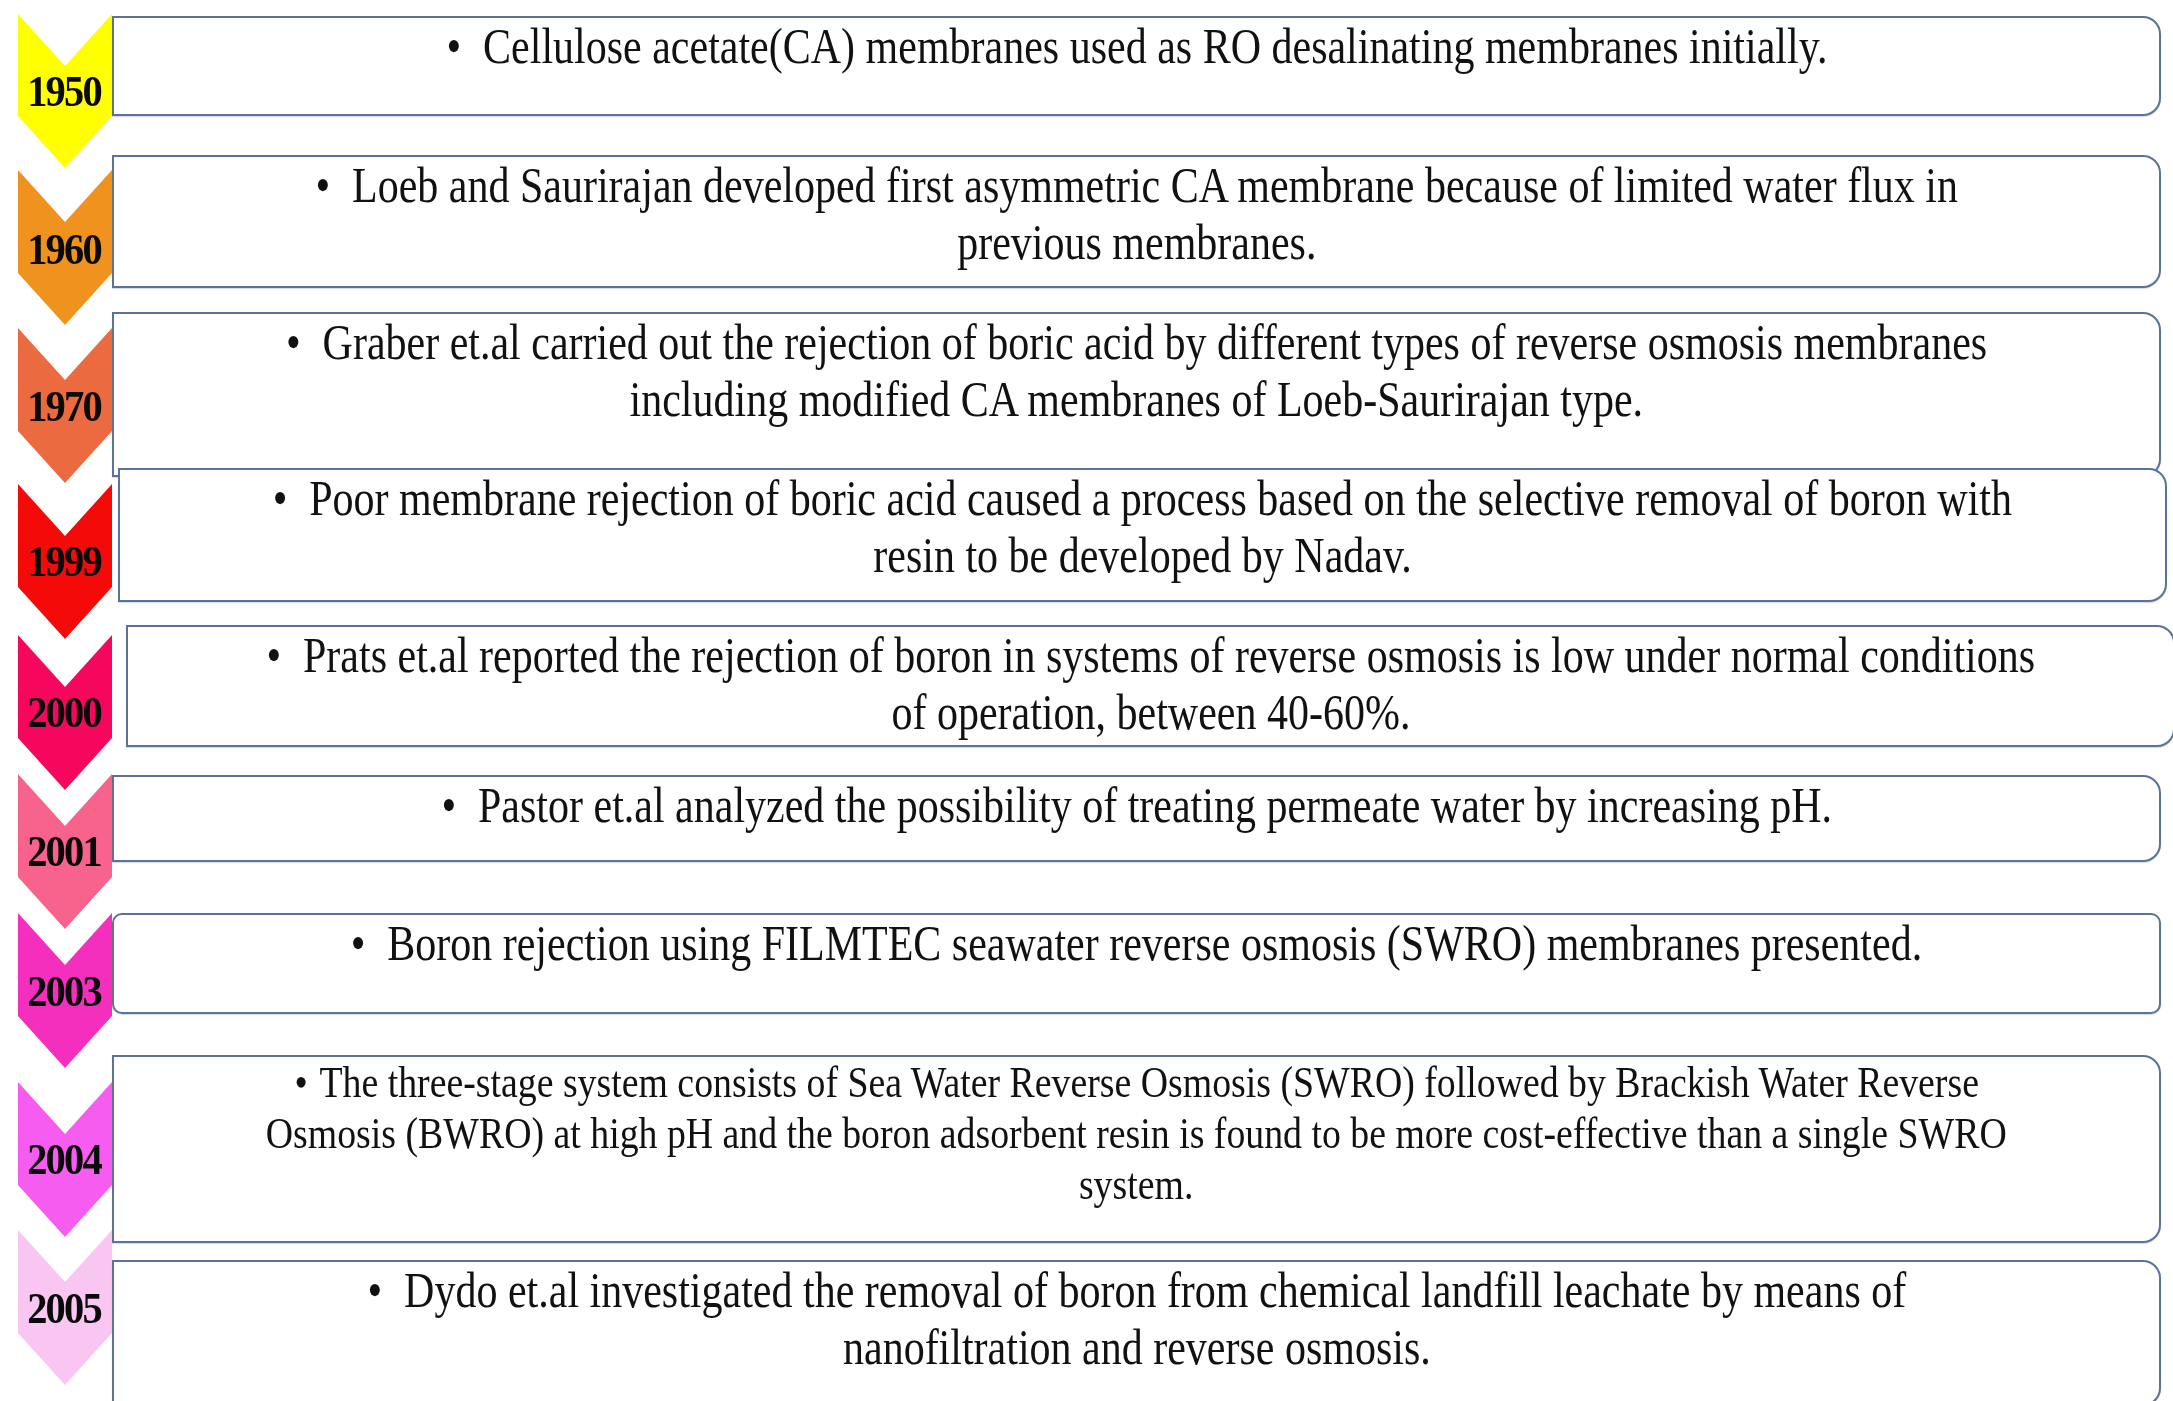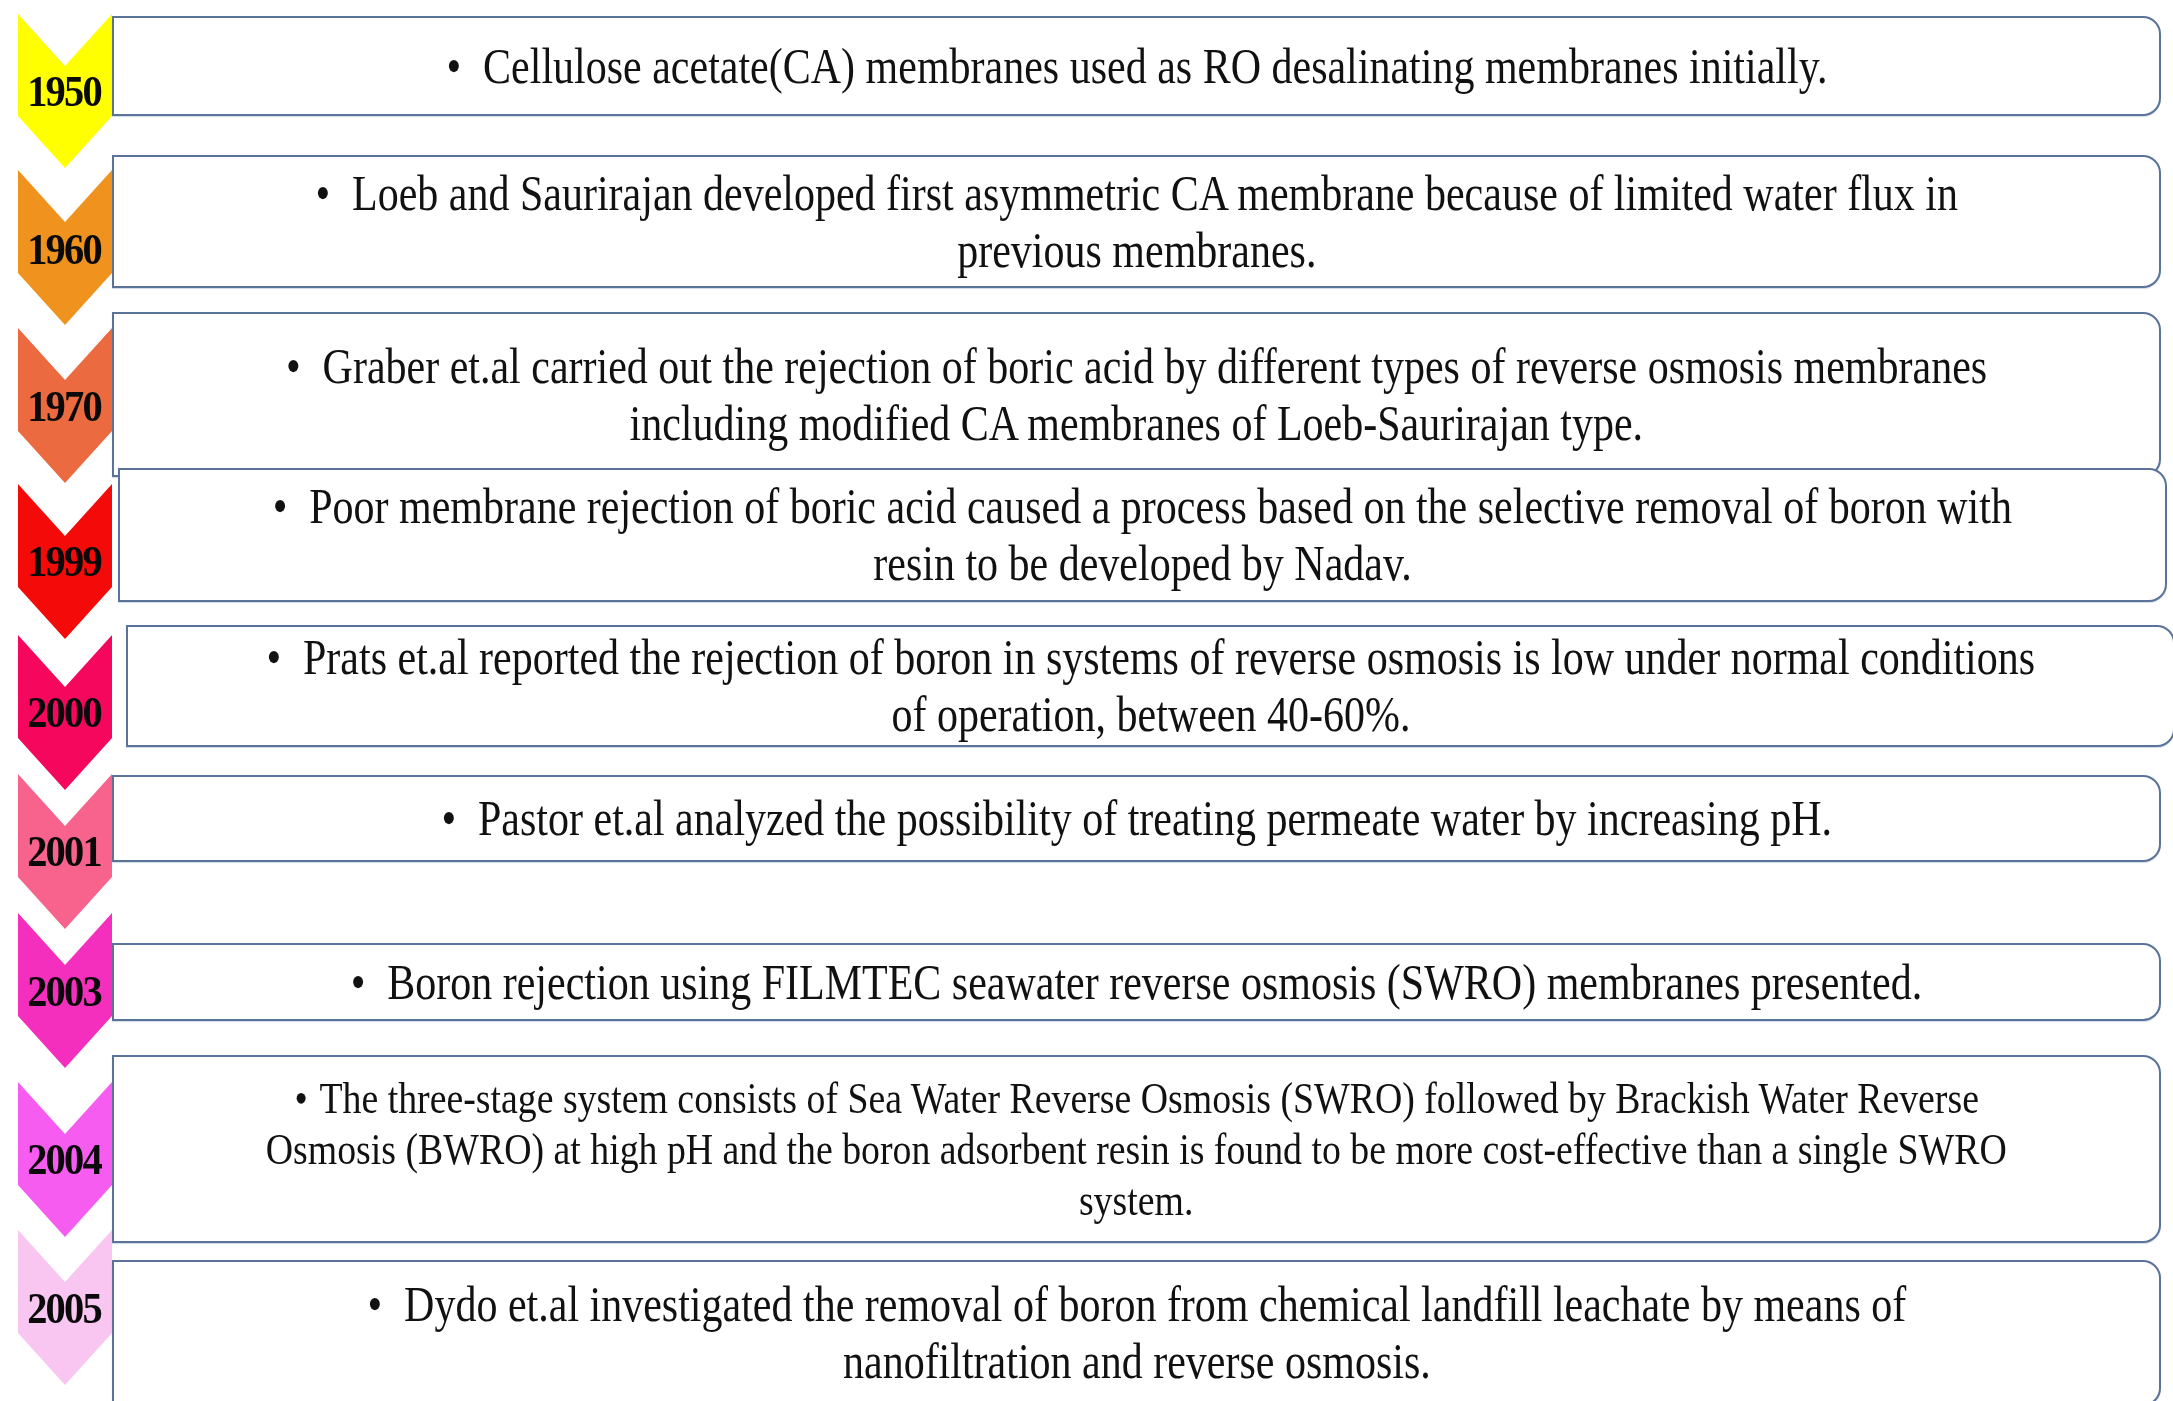"• Cellulose acetate(CA) membranes used" .box-text { justify-content: center -> flex-start }
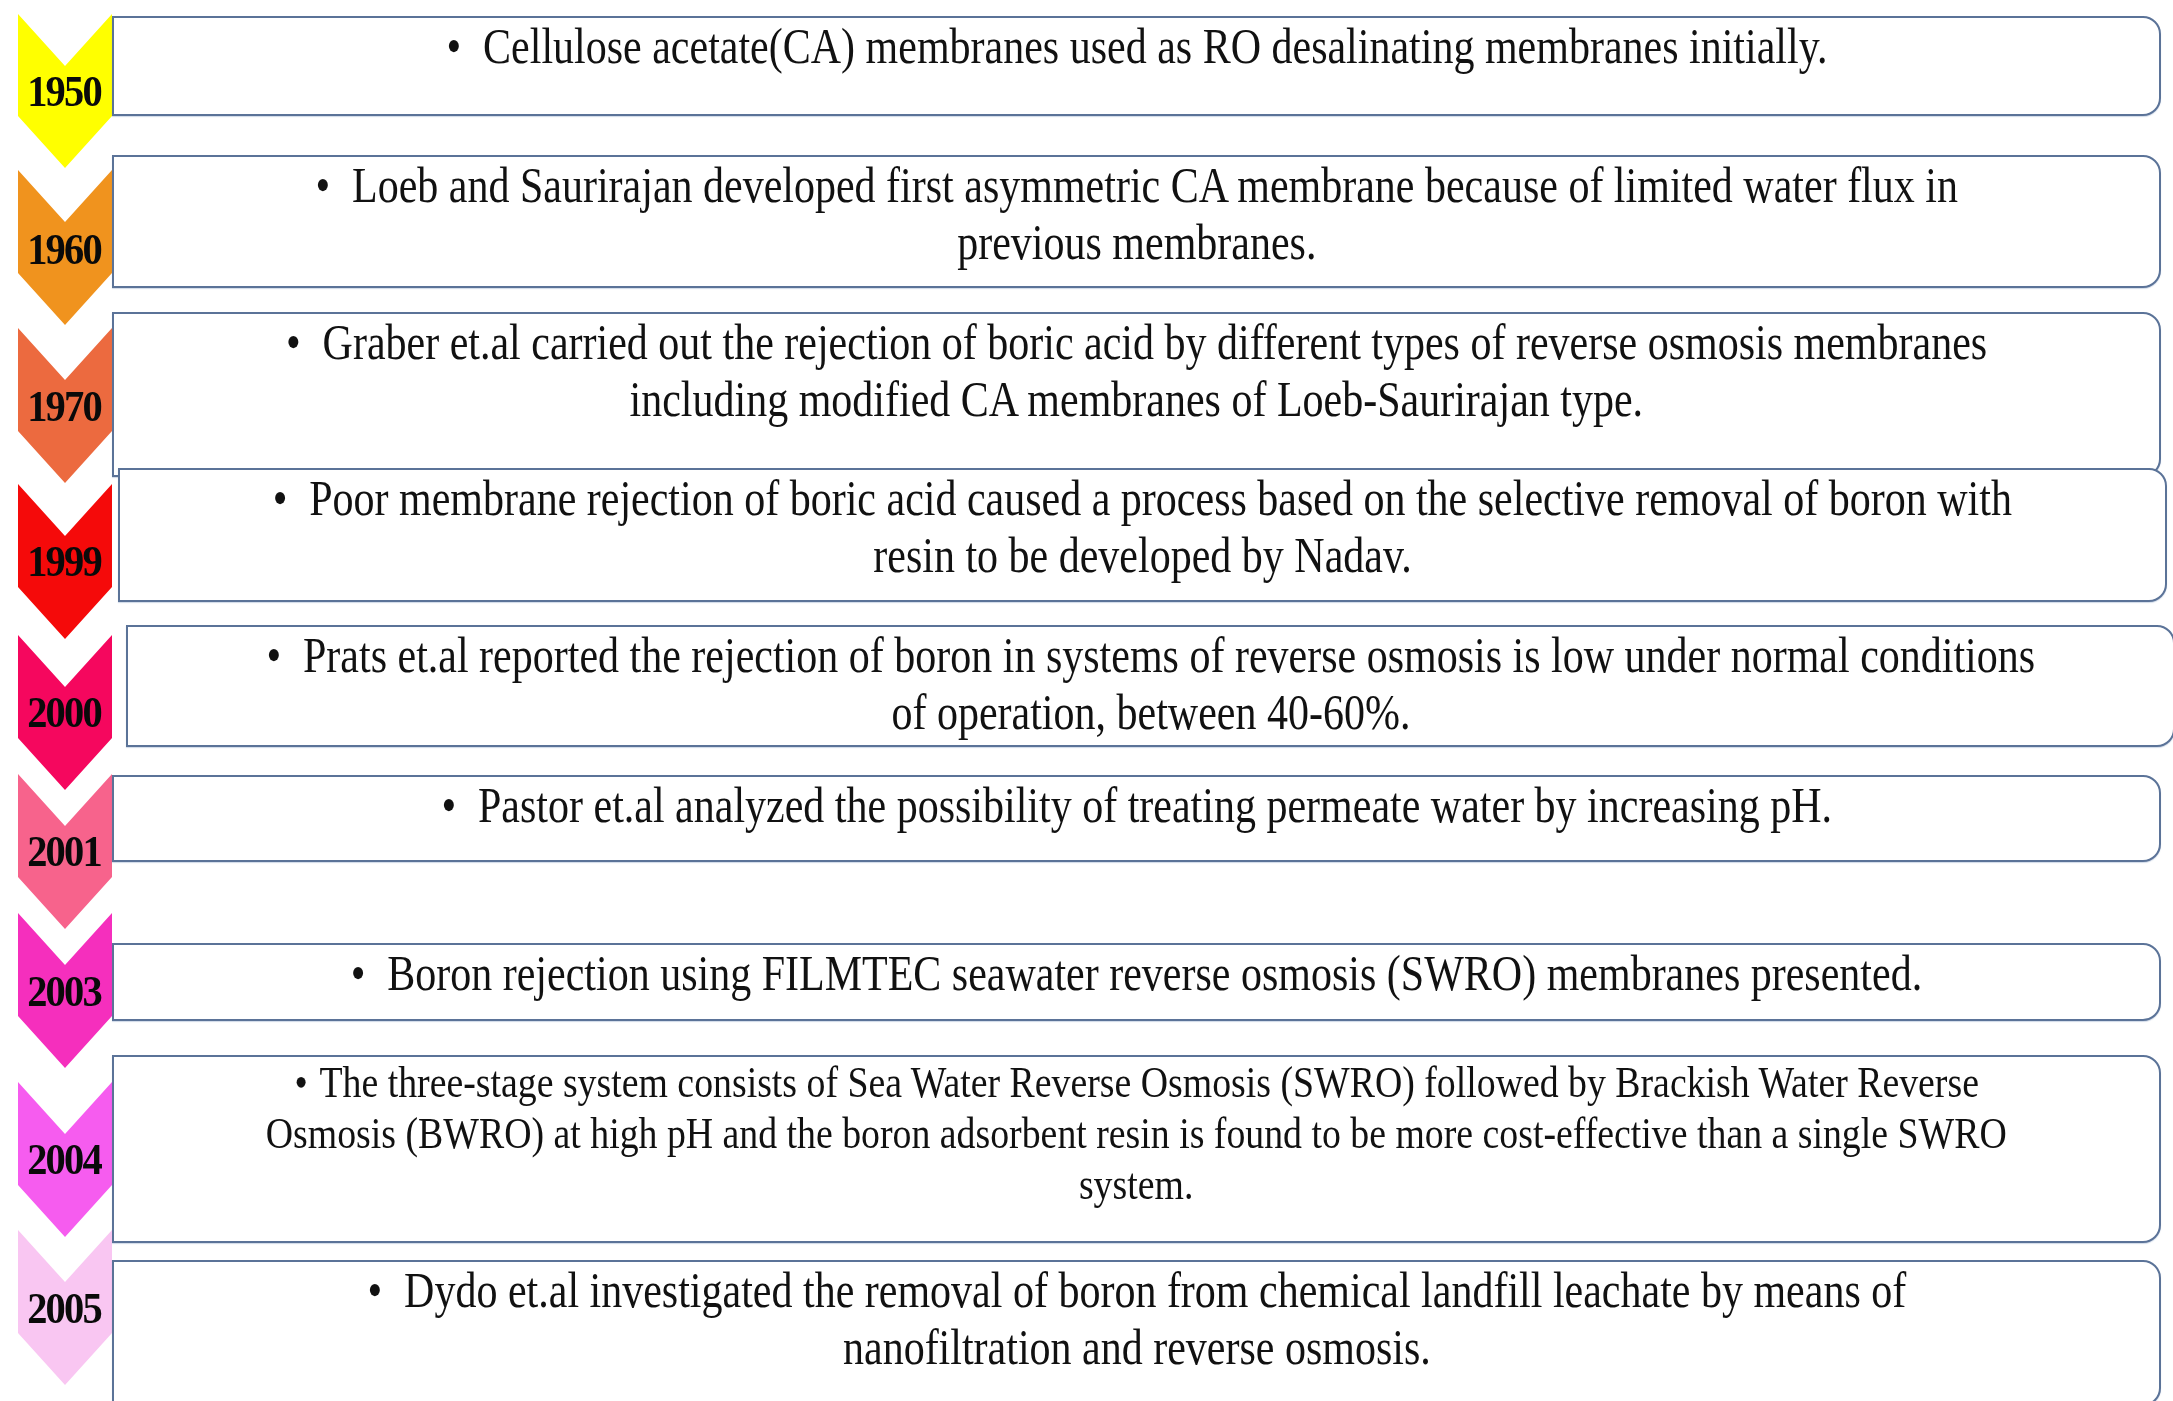"• Boron rejection using FILMTEC" div.box { border-radius: none -> 10px; height: 78px -> 101px; top: 943px -> 913px }
